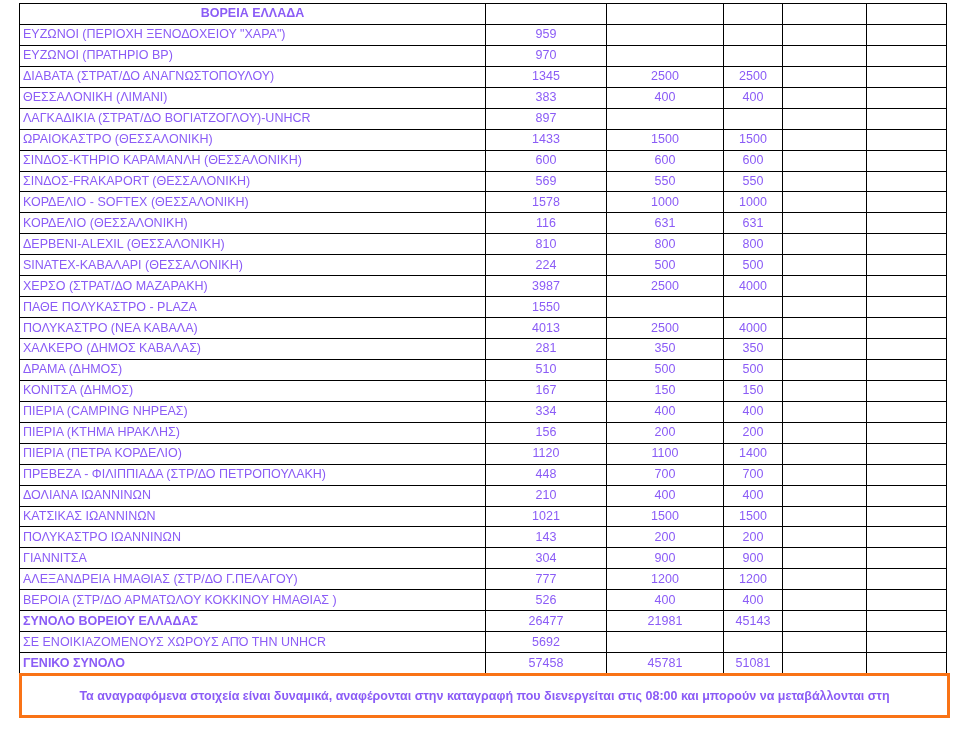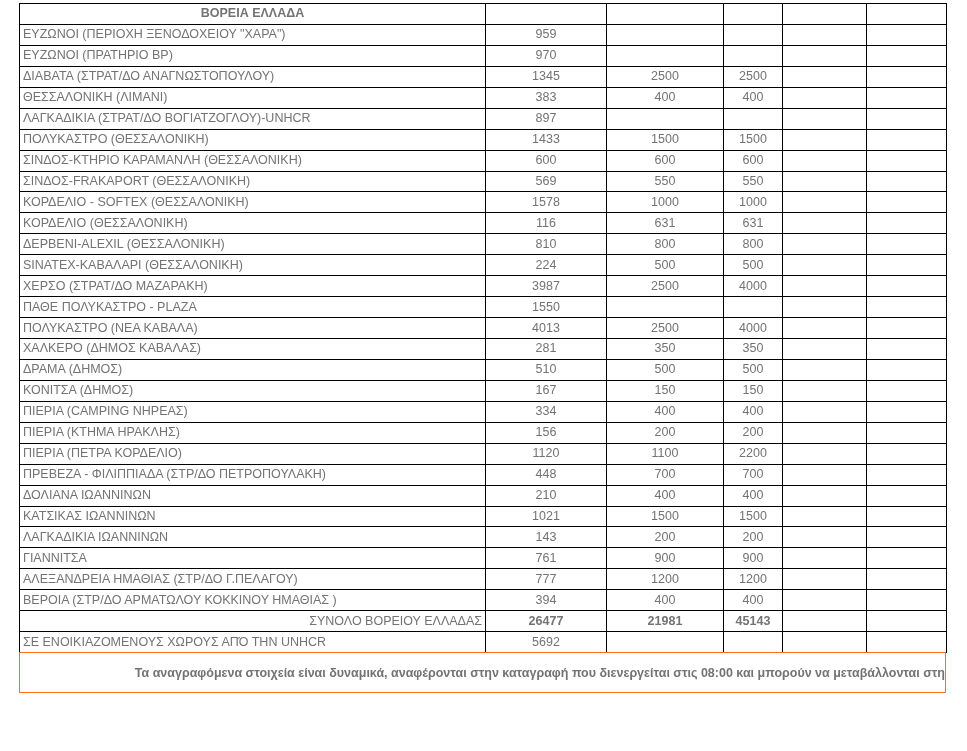"ΒΟΡΕΙΑ ΕΛΛΑΔΑ" .page { color: #737373 -> #8b5cf6 }
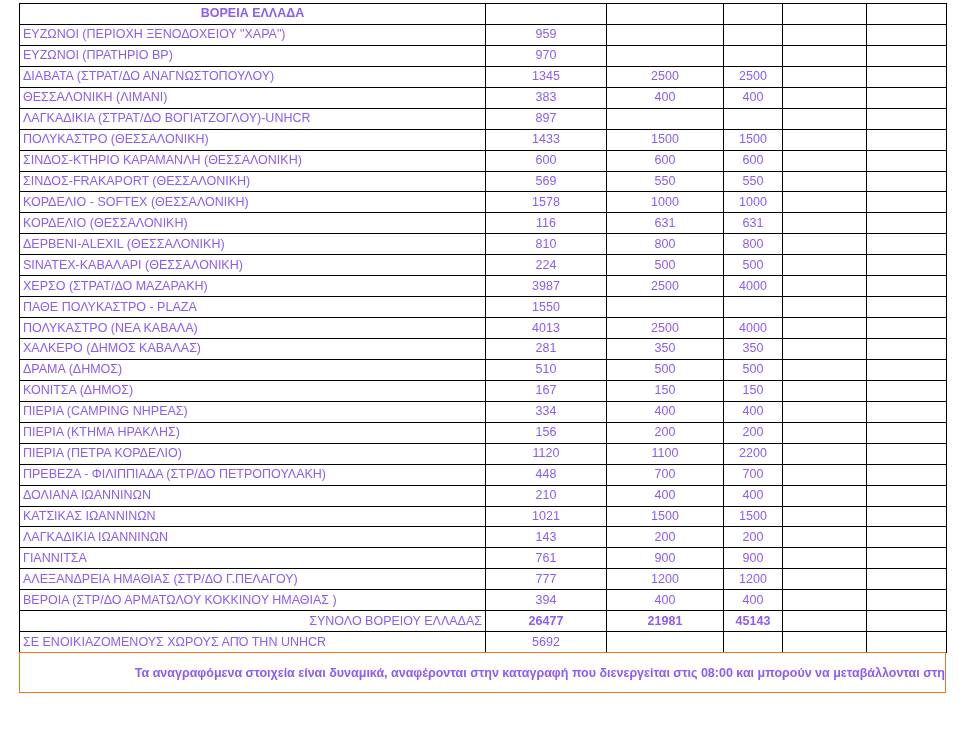"ΠΟΛΥΚΑΣΤΡΟ (ΘΕΣΣΑΛΟΝΙΚΗ)" td.name { text: ΠΟΛΥΚΑΣΤΡΟ -> ΩΡΑΙΟΚΑΣΤΡΟ }
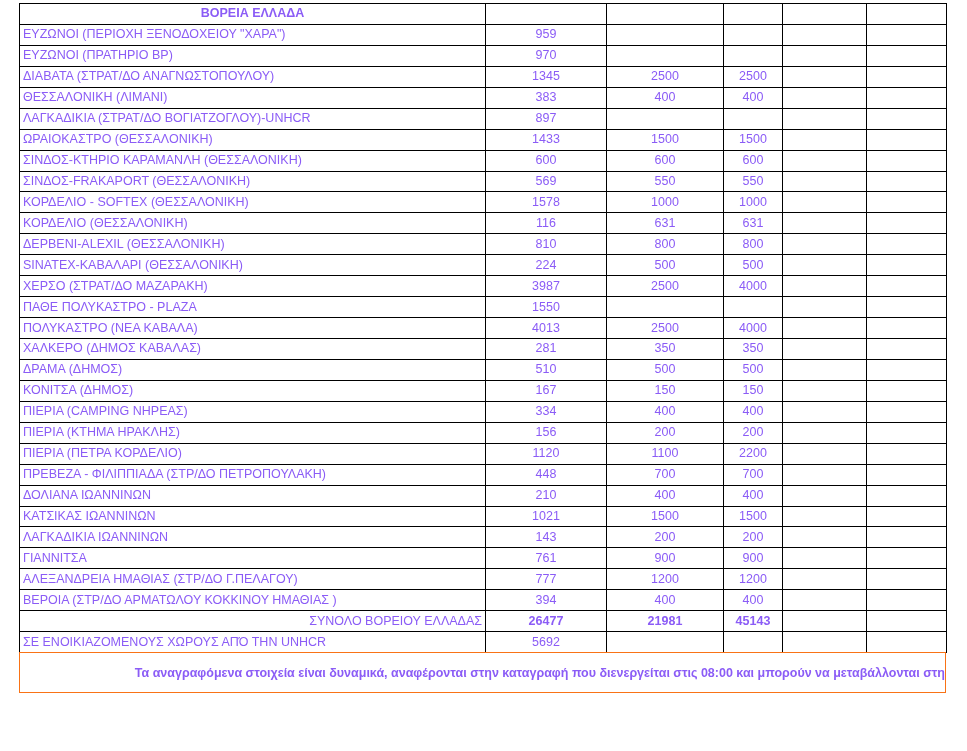"2200" td.num { text: 2200 -> 1400 }
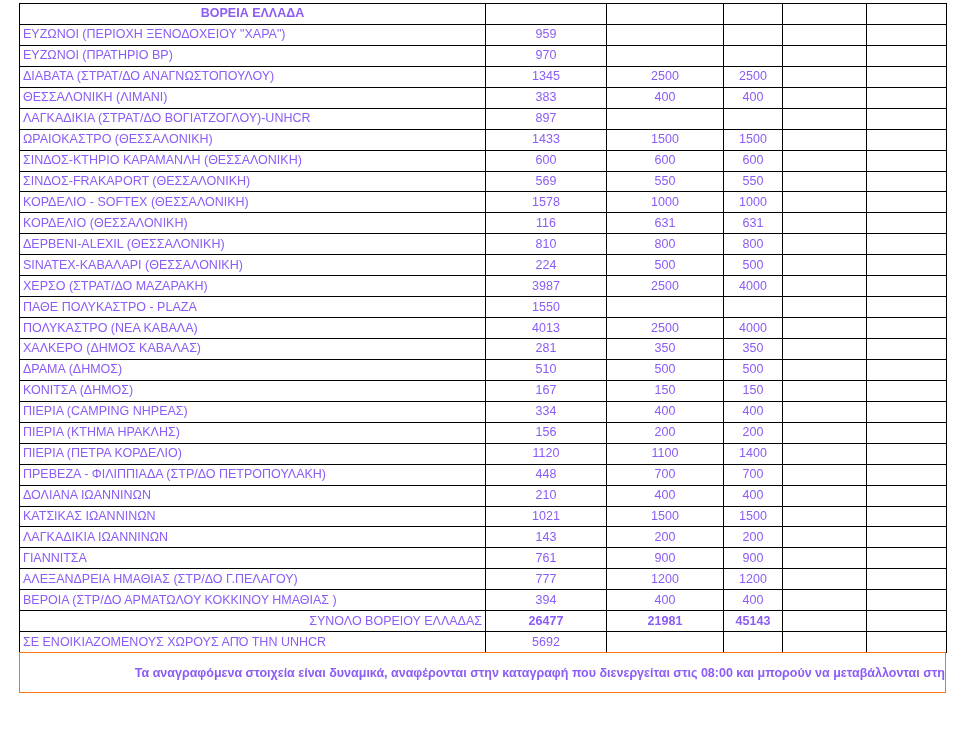"ΛΑΓΚΑΔΙΚΙΑ ΙΩΑΝΝΙΝΩΝ" td.name { text: ΛΑΓΚΑΔΙΚΙΑ -> ΠΟΛΥΚΑΣΤΡΟ }
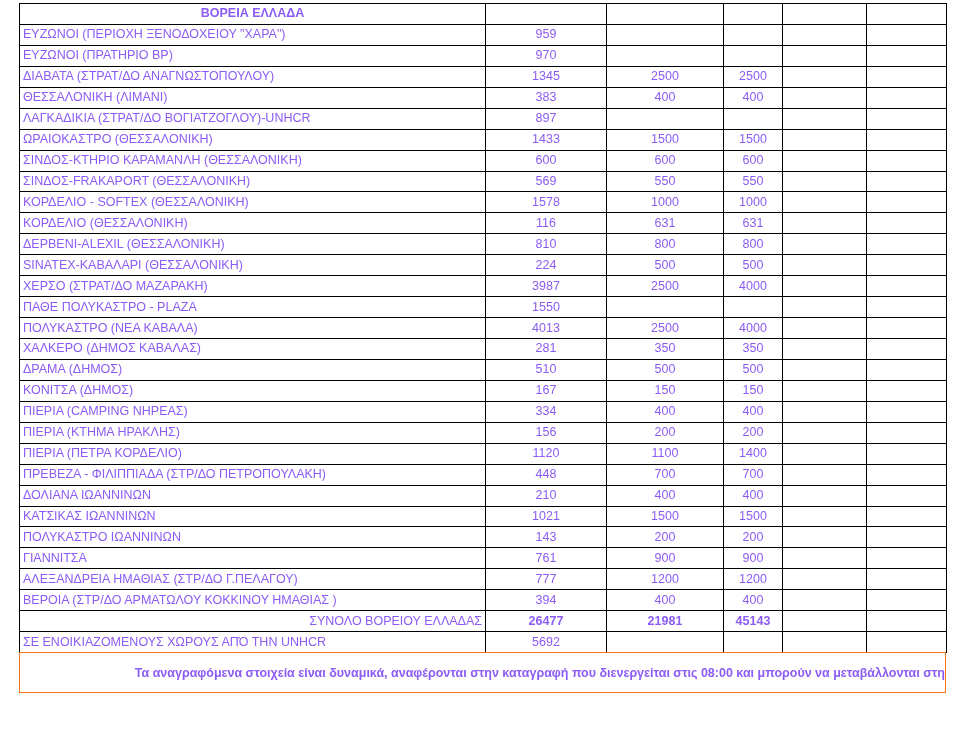"761" td.num { text: 761 -> 304 }
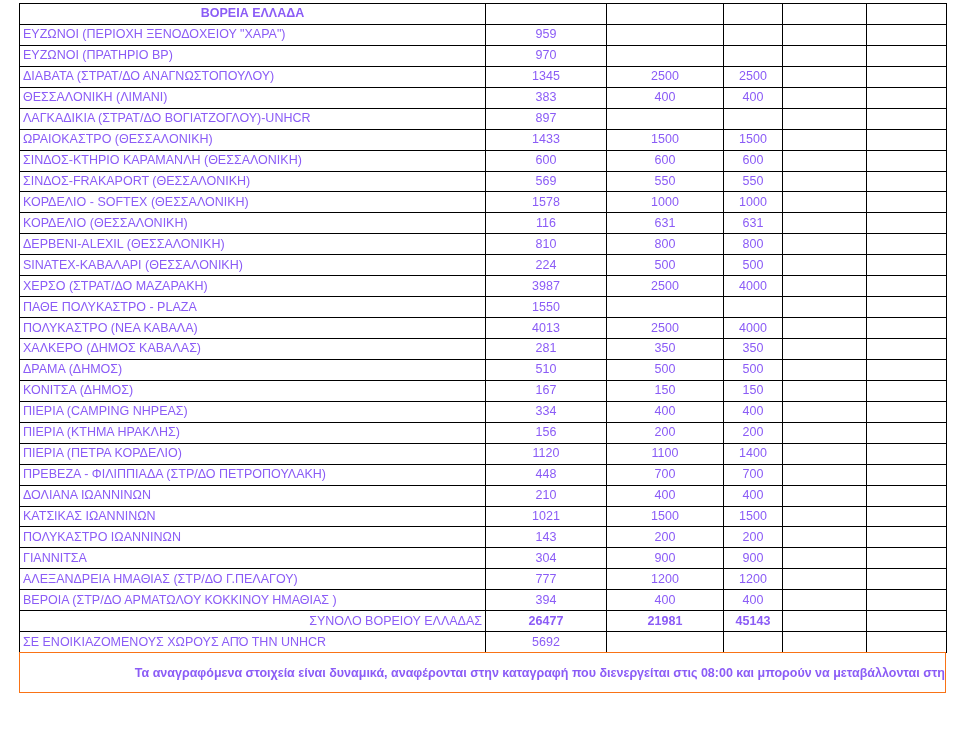"394" td.num { text: 394 -> 526 }
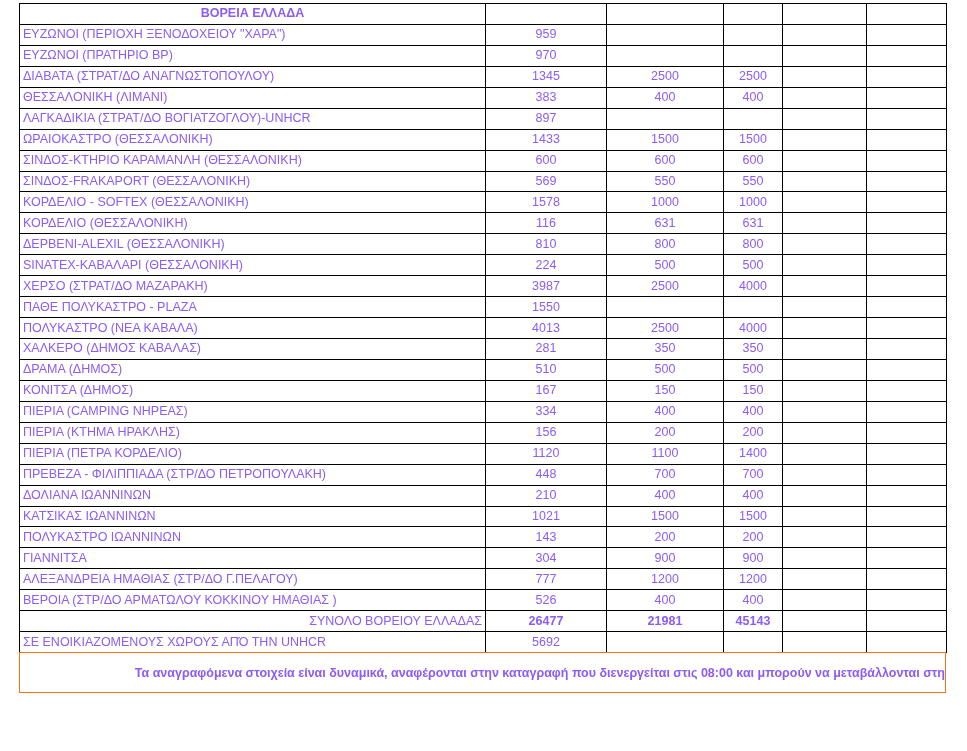"ΣΥΝΟΛΟ ΒΟΡΕΙΟΥ ΕΛΛΑΔΑΣ" tr.total-row td.name { font-weight: normal -> bold; text-align: right -> none }
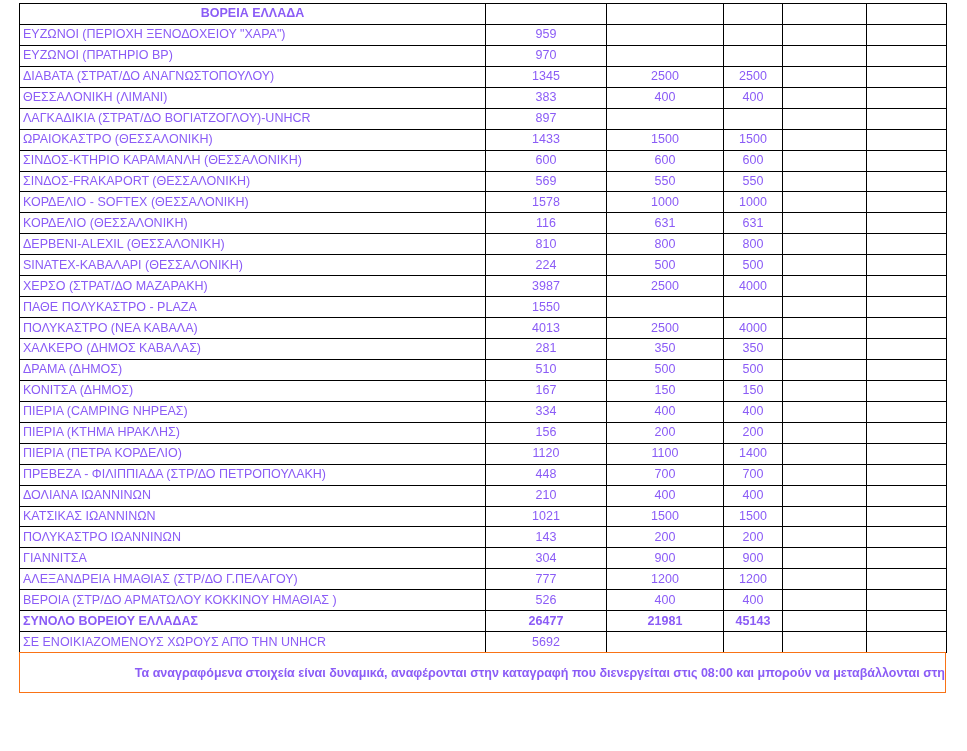"26477" tr.total-row td.num { font-weight: bold -> normal }
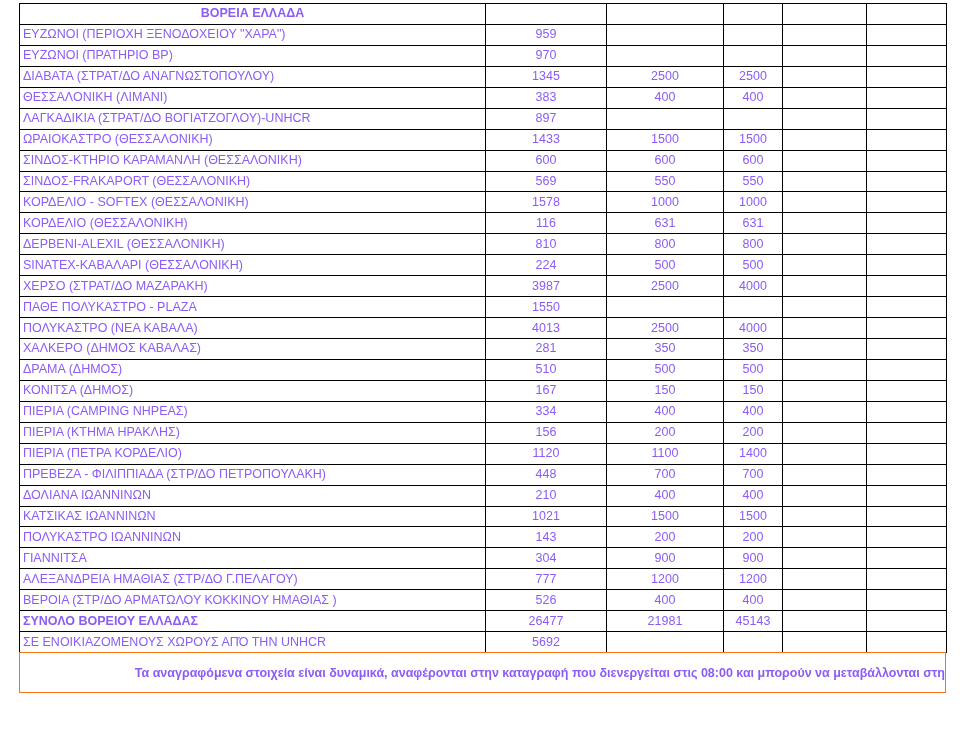"ΓΕΝΙΚΟ ΣΥΝΟΛΟ" tr.total-row { html: none -> <tr> <td>ΓΕΝΙΚΟ ΣΥΝΟΛΟ</td> <td>57458</td> <td>45781</td> <td>51081</td> <td></td> <td></td> </tr> }
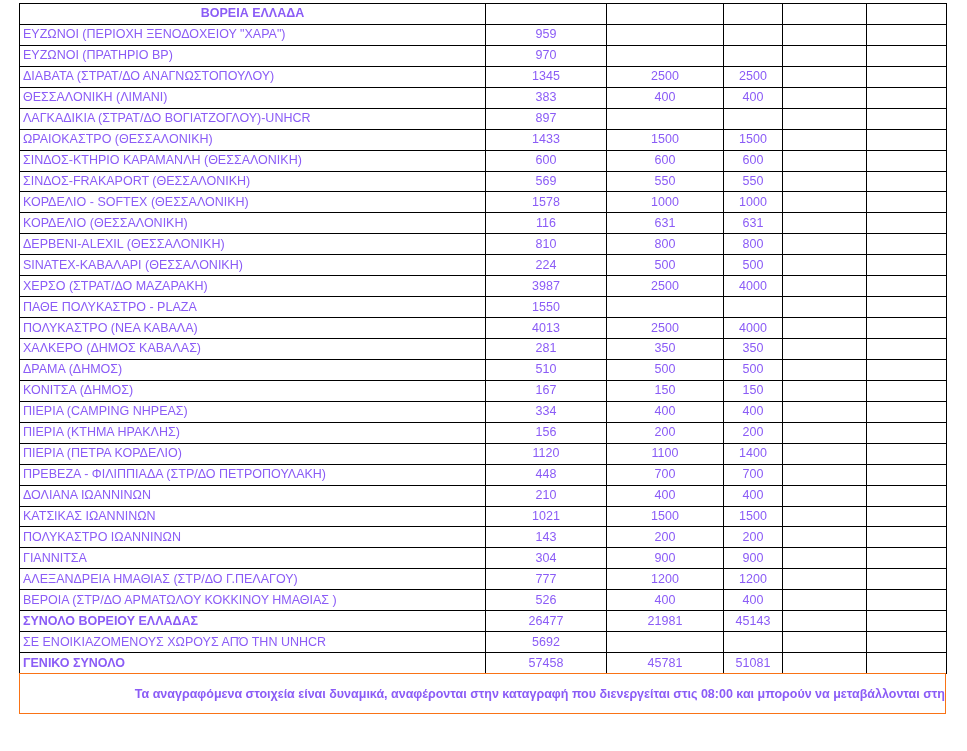"Τα αναγραφόμενα στοιχεία είναι δυναμικά," .footnote { border: 1px solid #f97316 -> 3px solid #f97316; text-align: right -> center }
